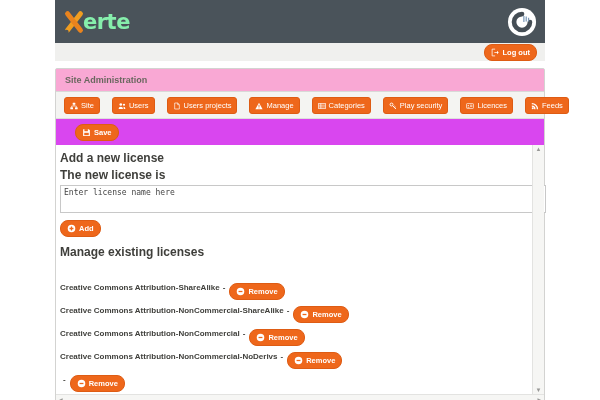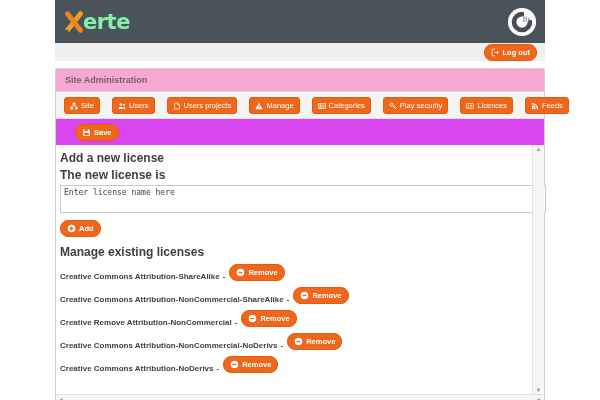"Manage existing licenses" div.h-bold { margin-bottom: 5px -> 24px }
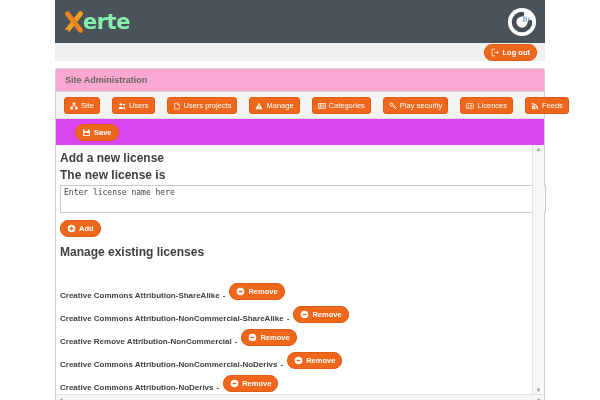"Creative Commons Attribution-ShareAlike" .license-row { align-items: flex-end -> flex-start }
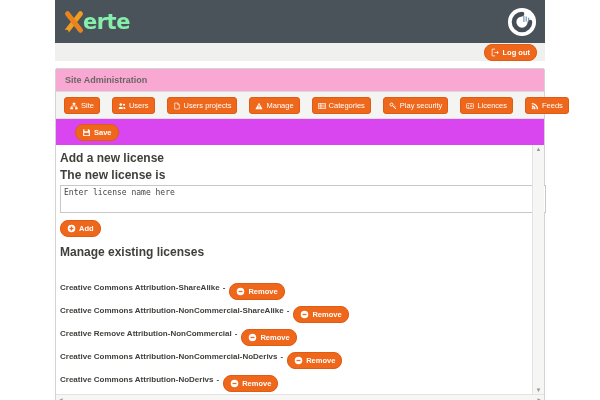"Creative Remove" span.license-name { text: Remove -> Commons }
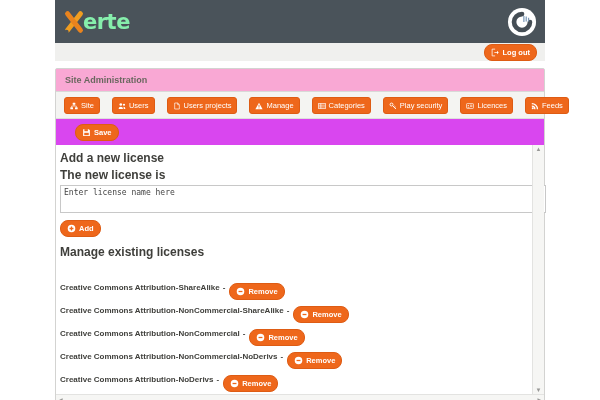"Creative Commons Attribution-NoDerivs" span.license-name { html: <span>Creative Commons Attribution-NoDerivs</span> -> none }
